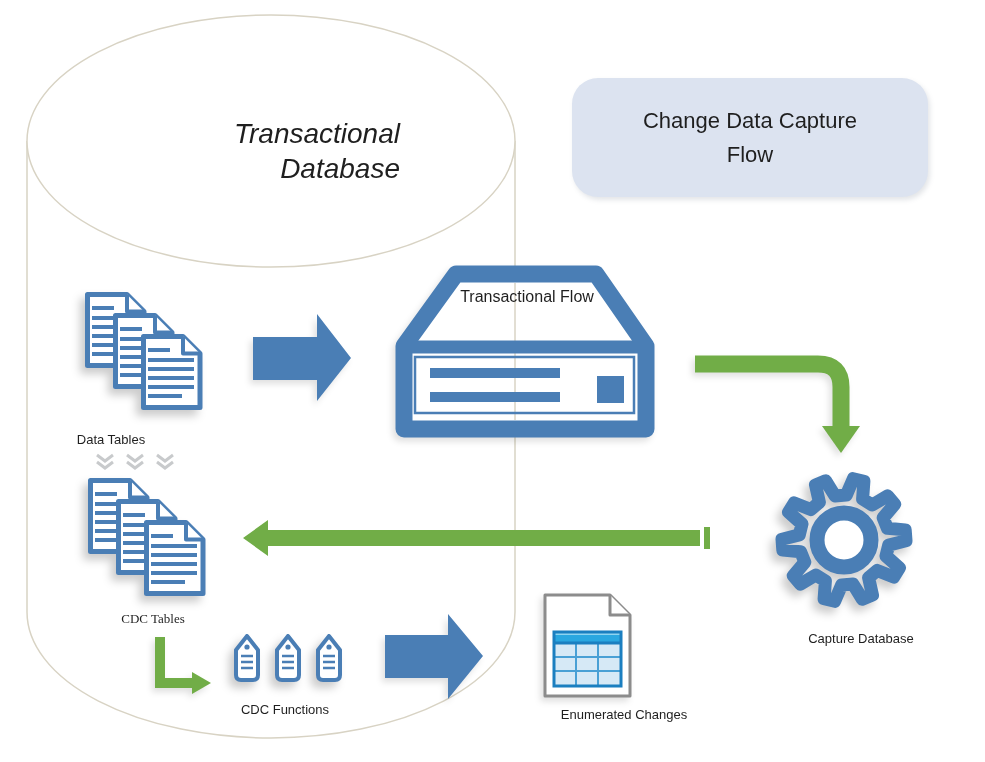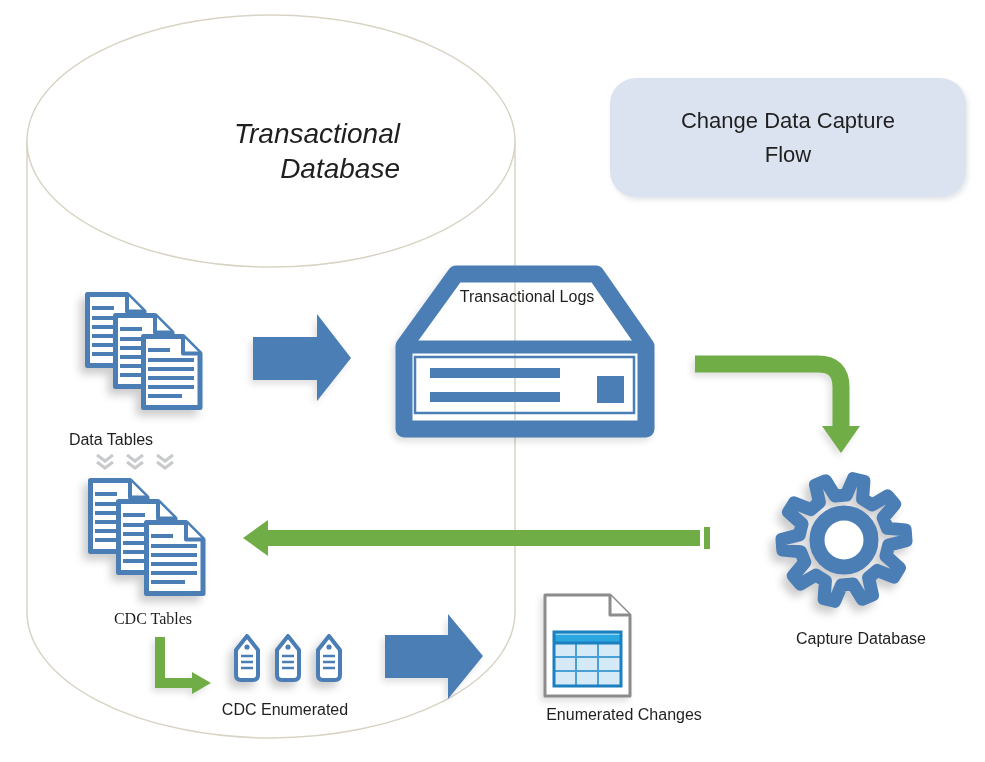"Change Data Capture Flow" .title-box { margin-left: 38px -> none }
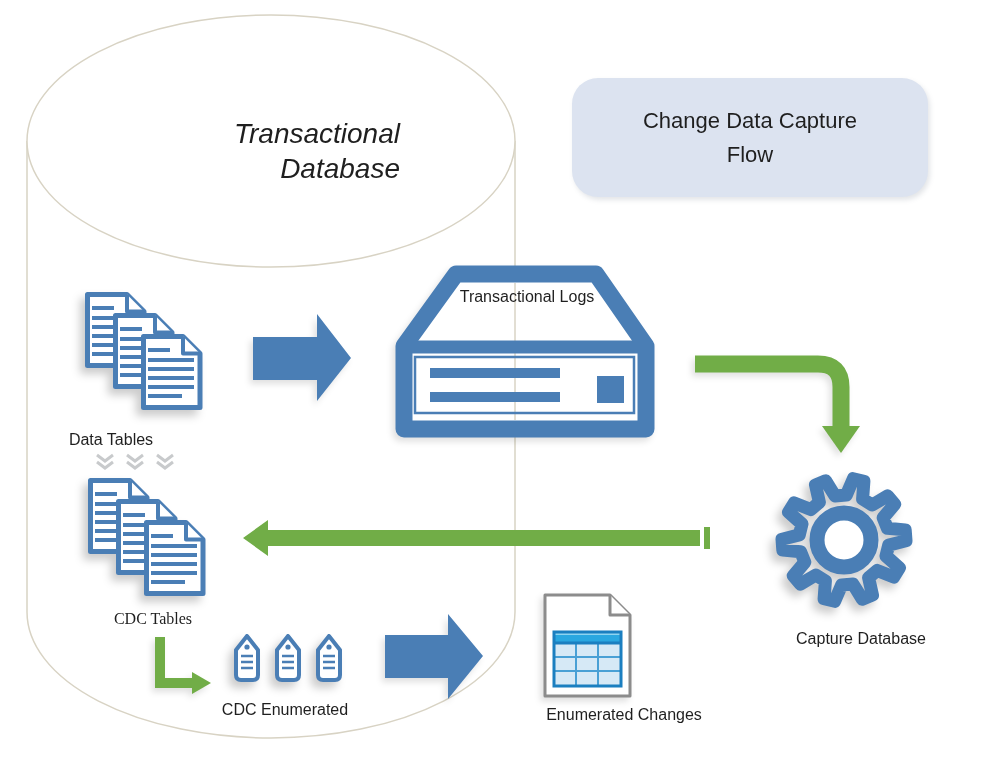"Transactional Logs" div.srv-label { text: Logs -> Flow }
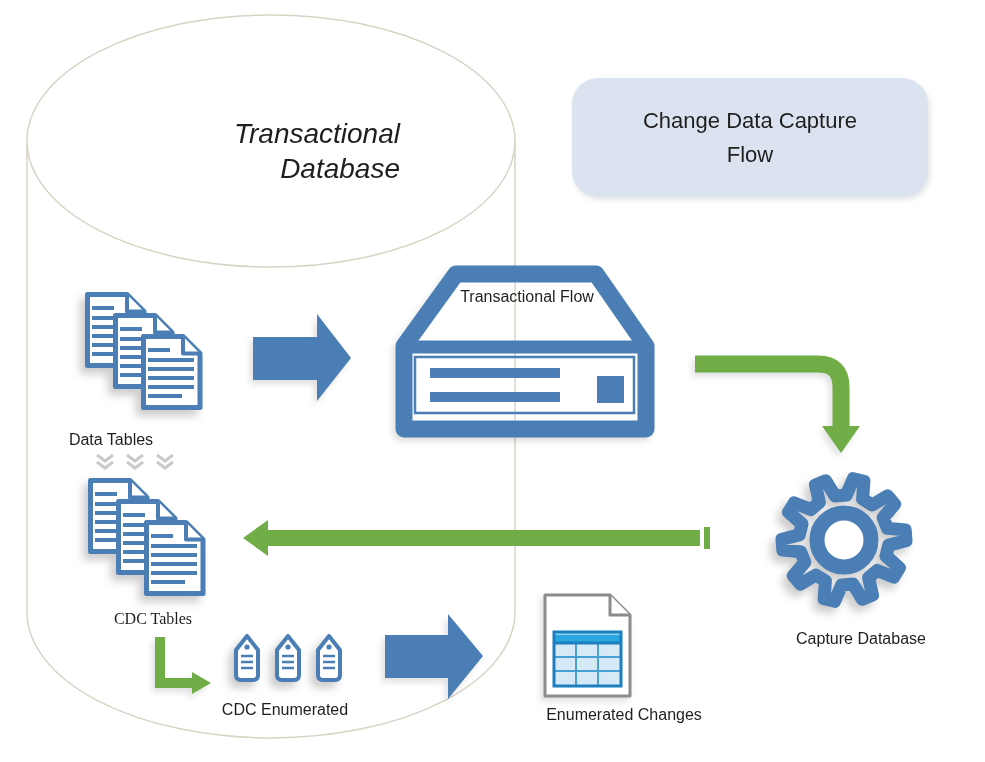"Data Tables" .label { font-size: 16px -> 13px }
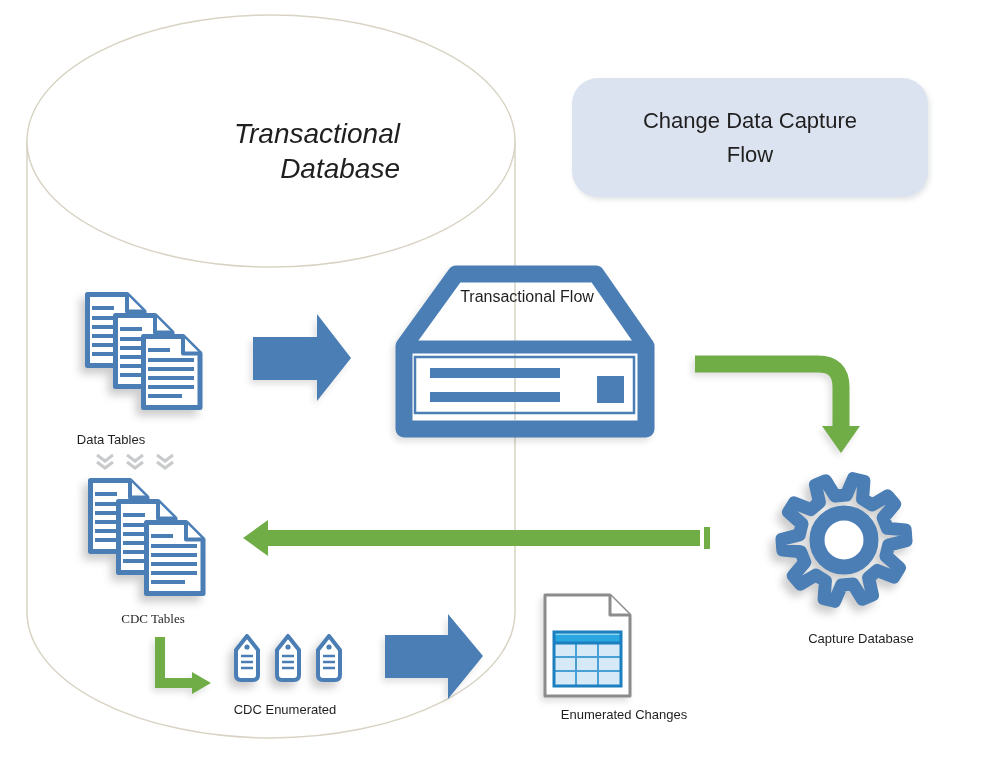"CDC Enumerated" div.label { text: Enumerated -> Functions }
